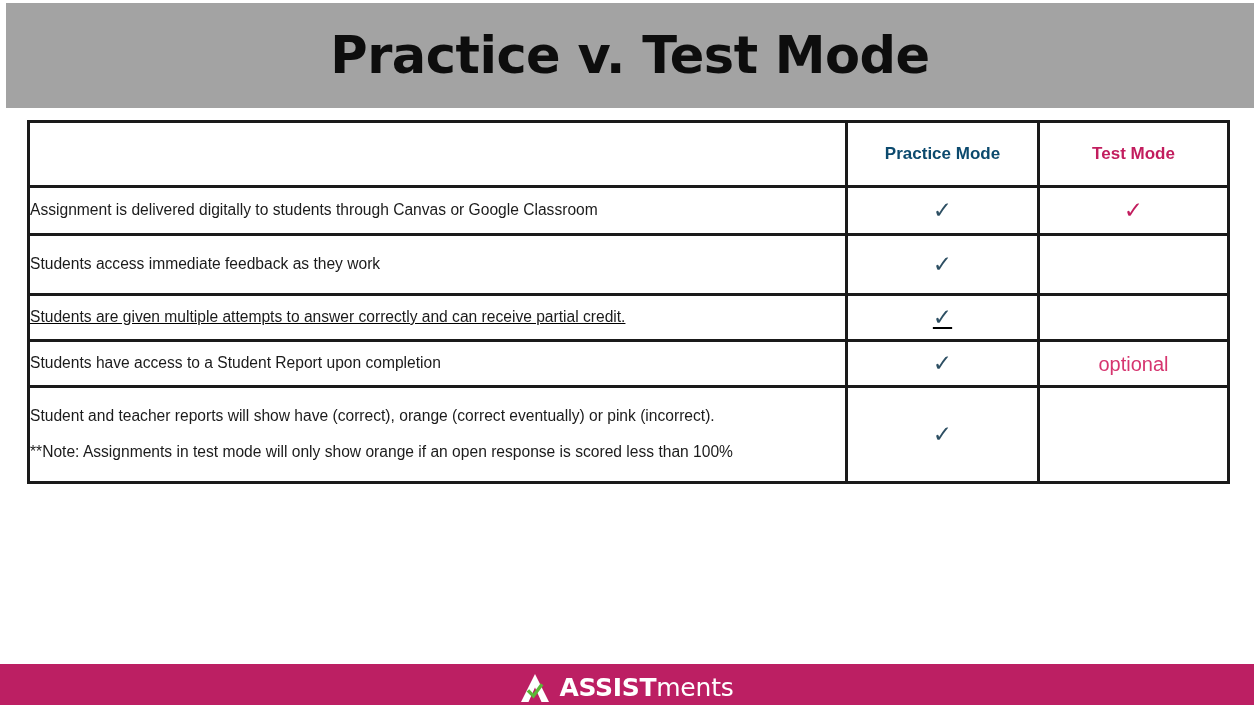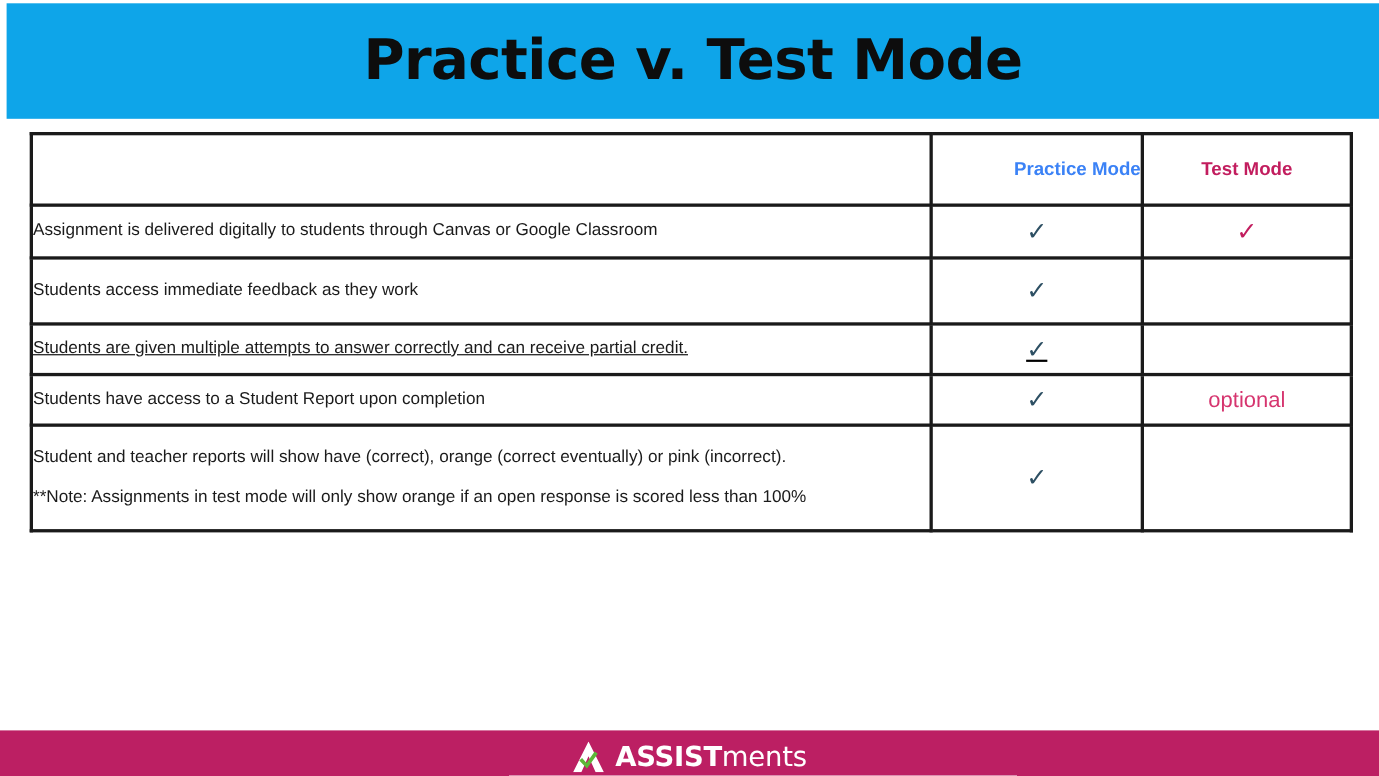"Practice v. Test Mode" .title-band { background: #0ea5e9 -> #a3a3a3 }
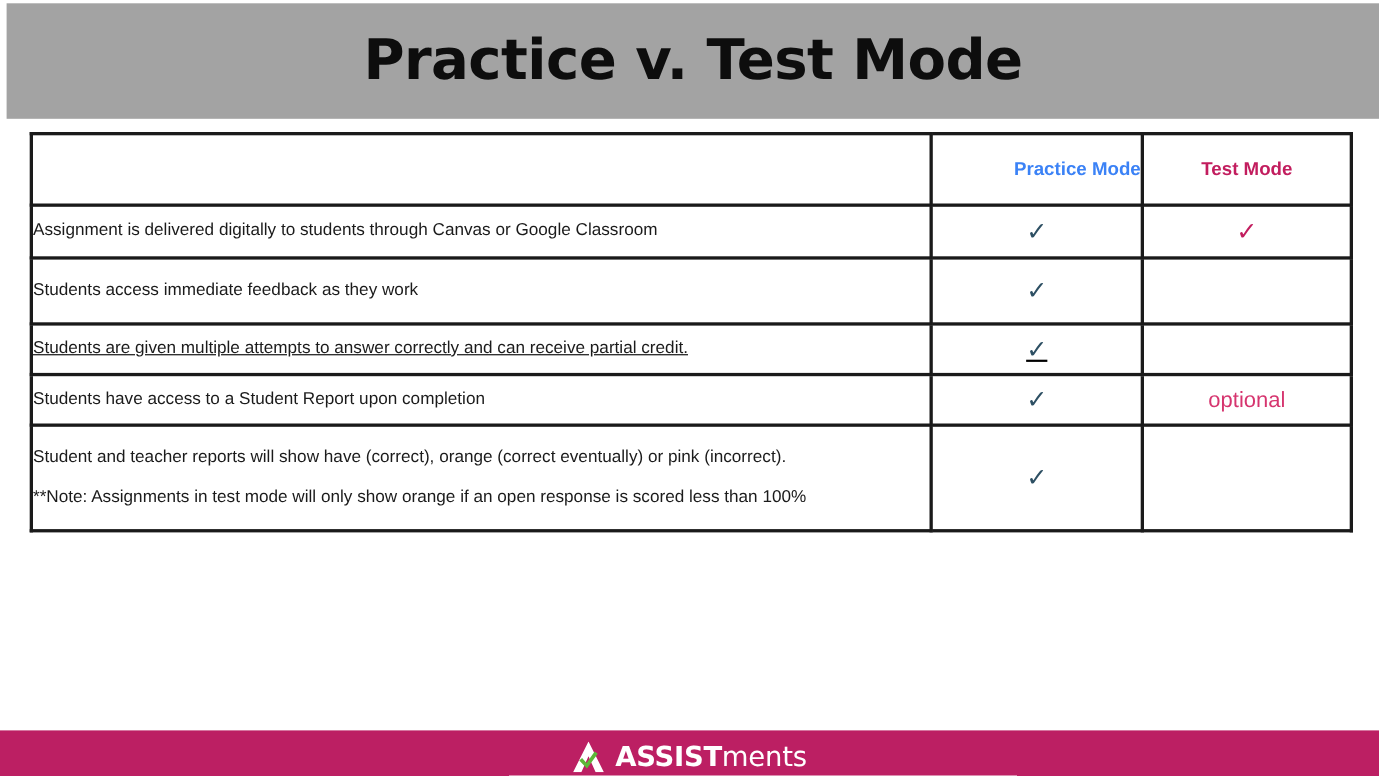"Practice Mode" .head-practice { color: #3b82f6 -> #0c4a6e; text-align: right -> none }
